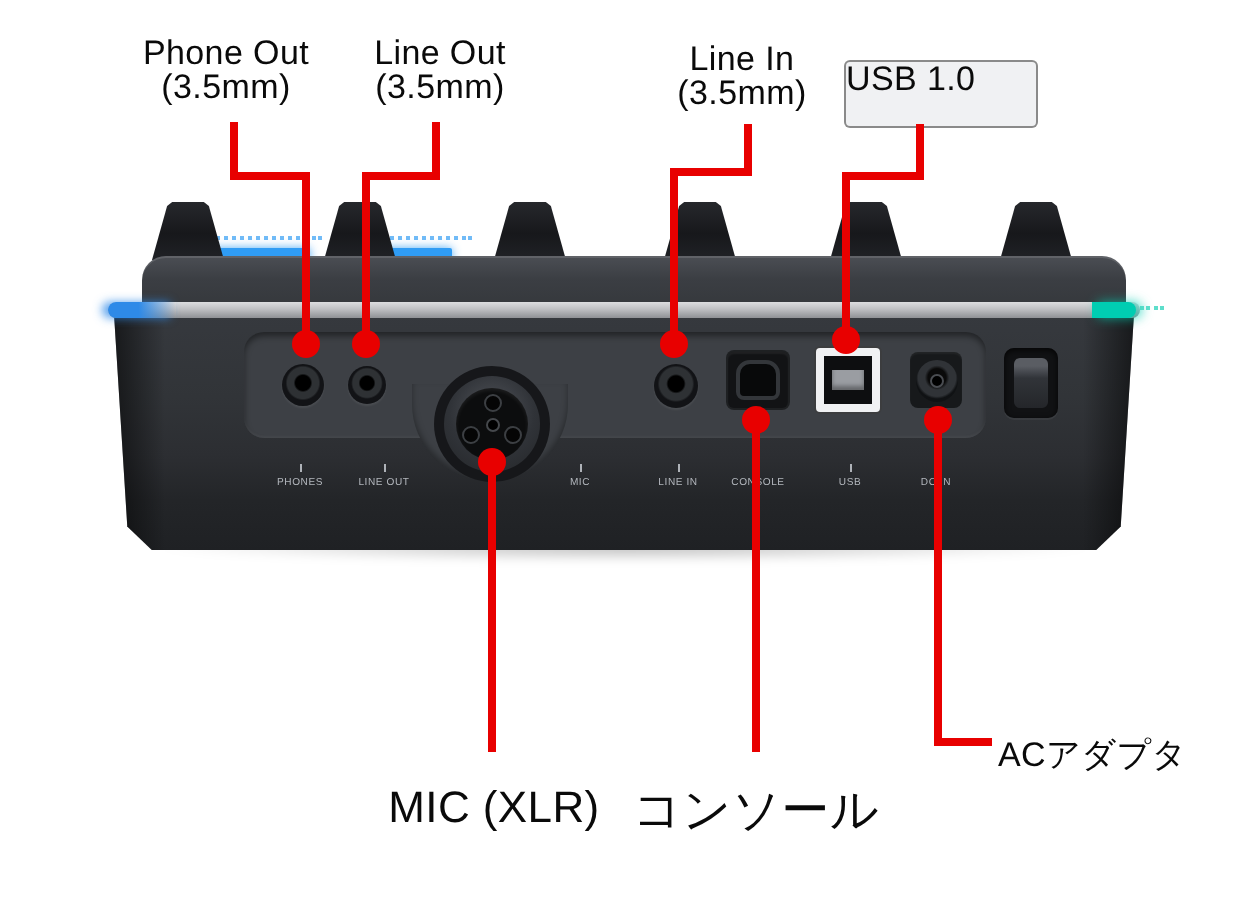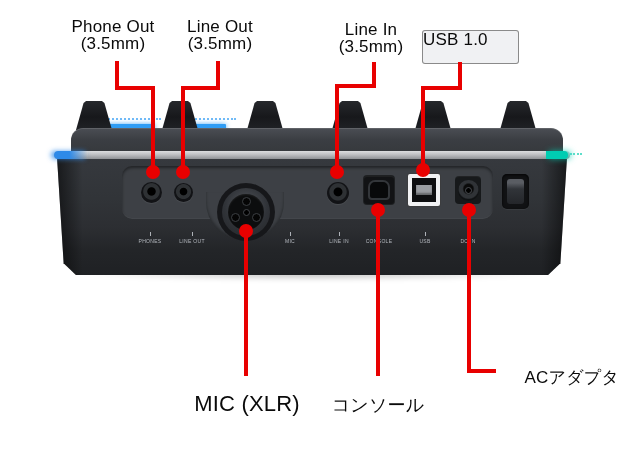"ACアダプタ" .lbl.ac { text-align: right -> left }
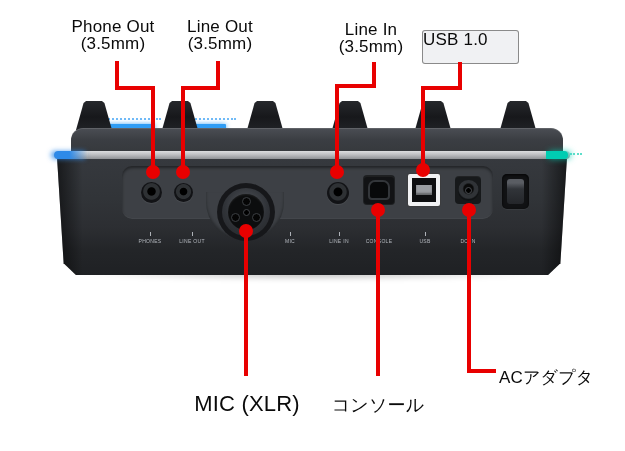"コンソール" .lbl.console { font-size: 18px -> 24px }
